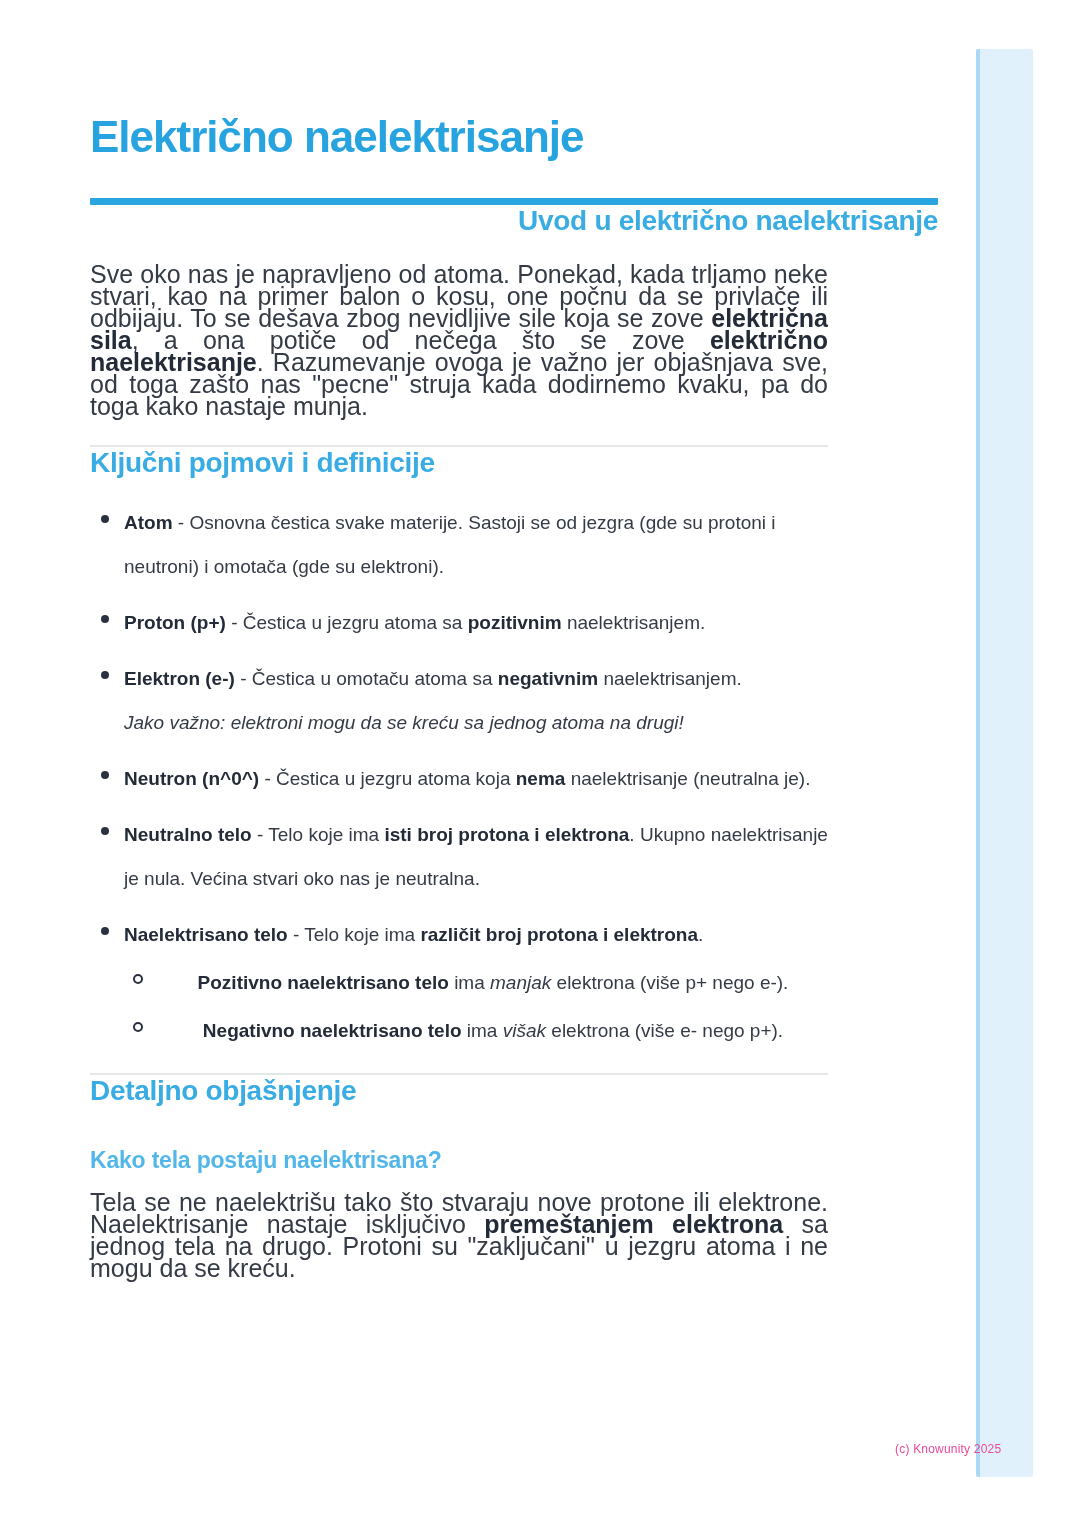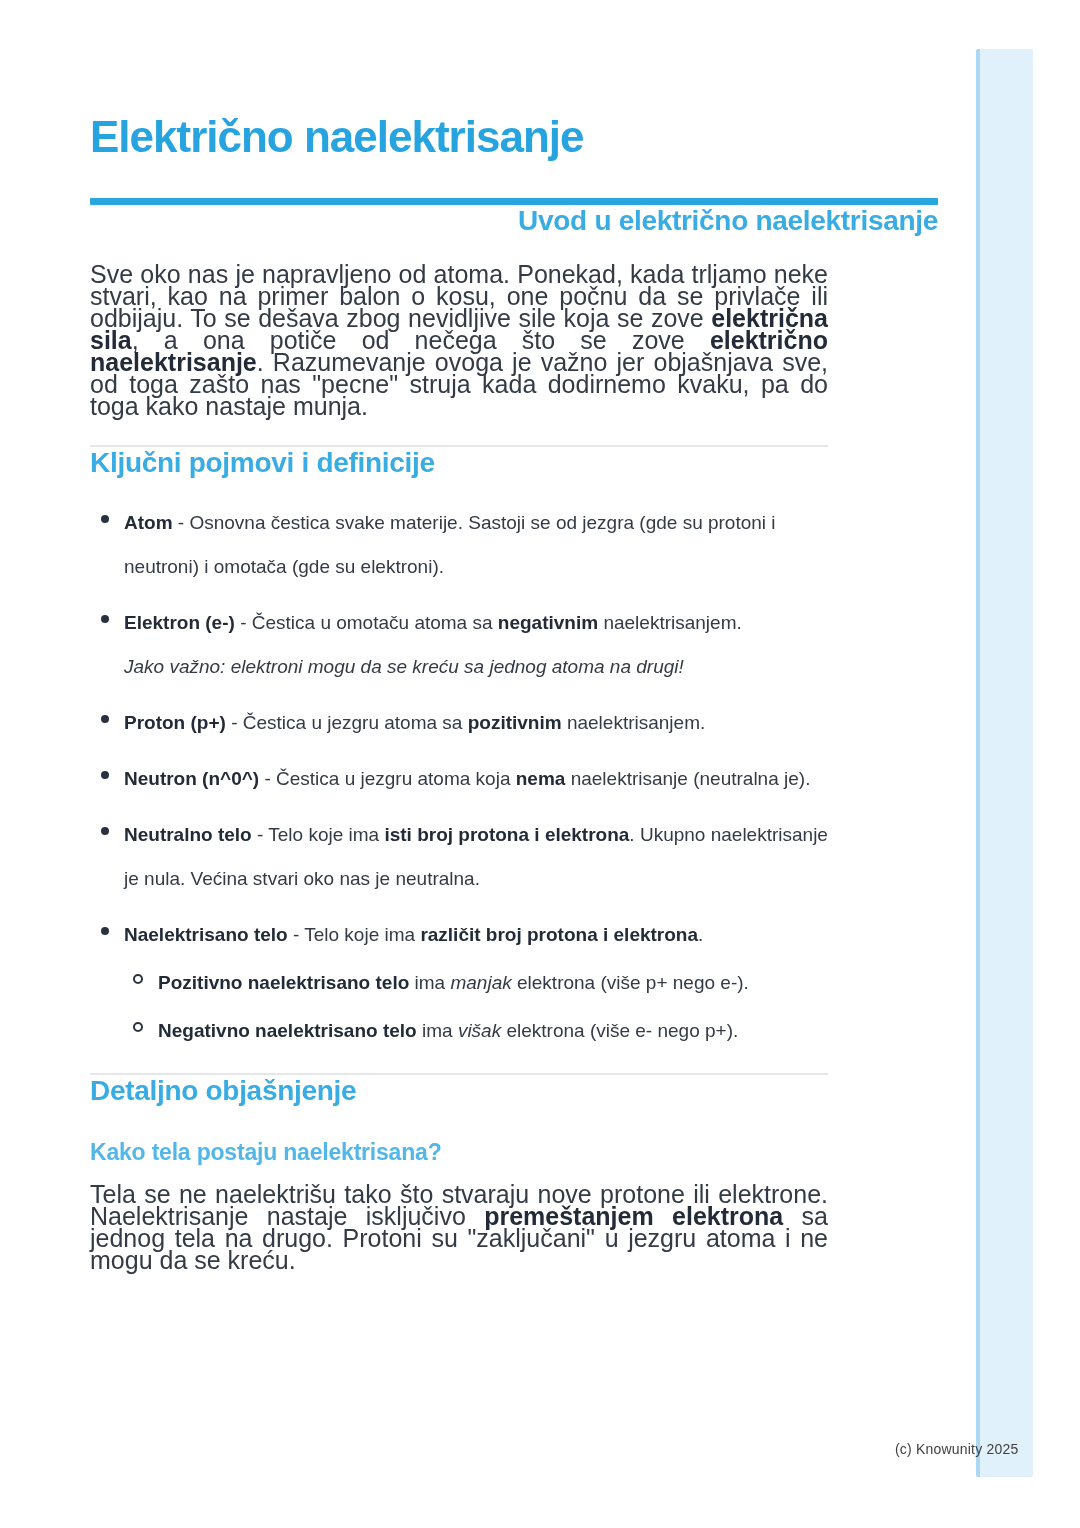"Elektron (e-) - Čestica u" li { order: before "Proton (p+) - Čestica u" -> after "Proton (p+) - Čestica u" }
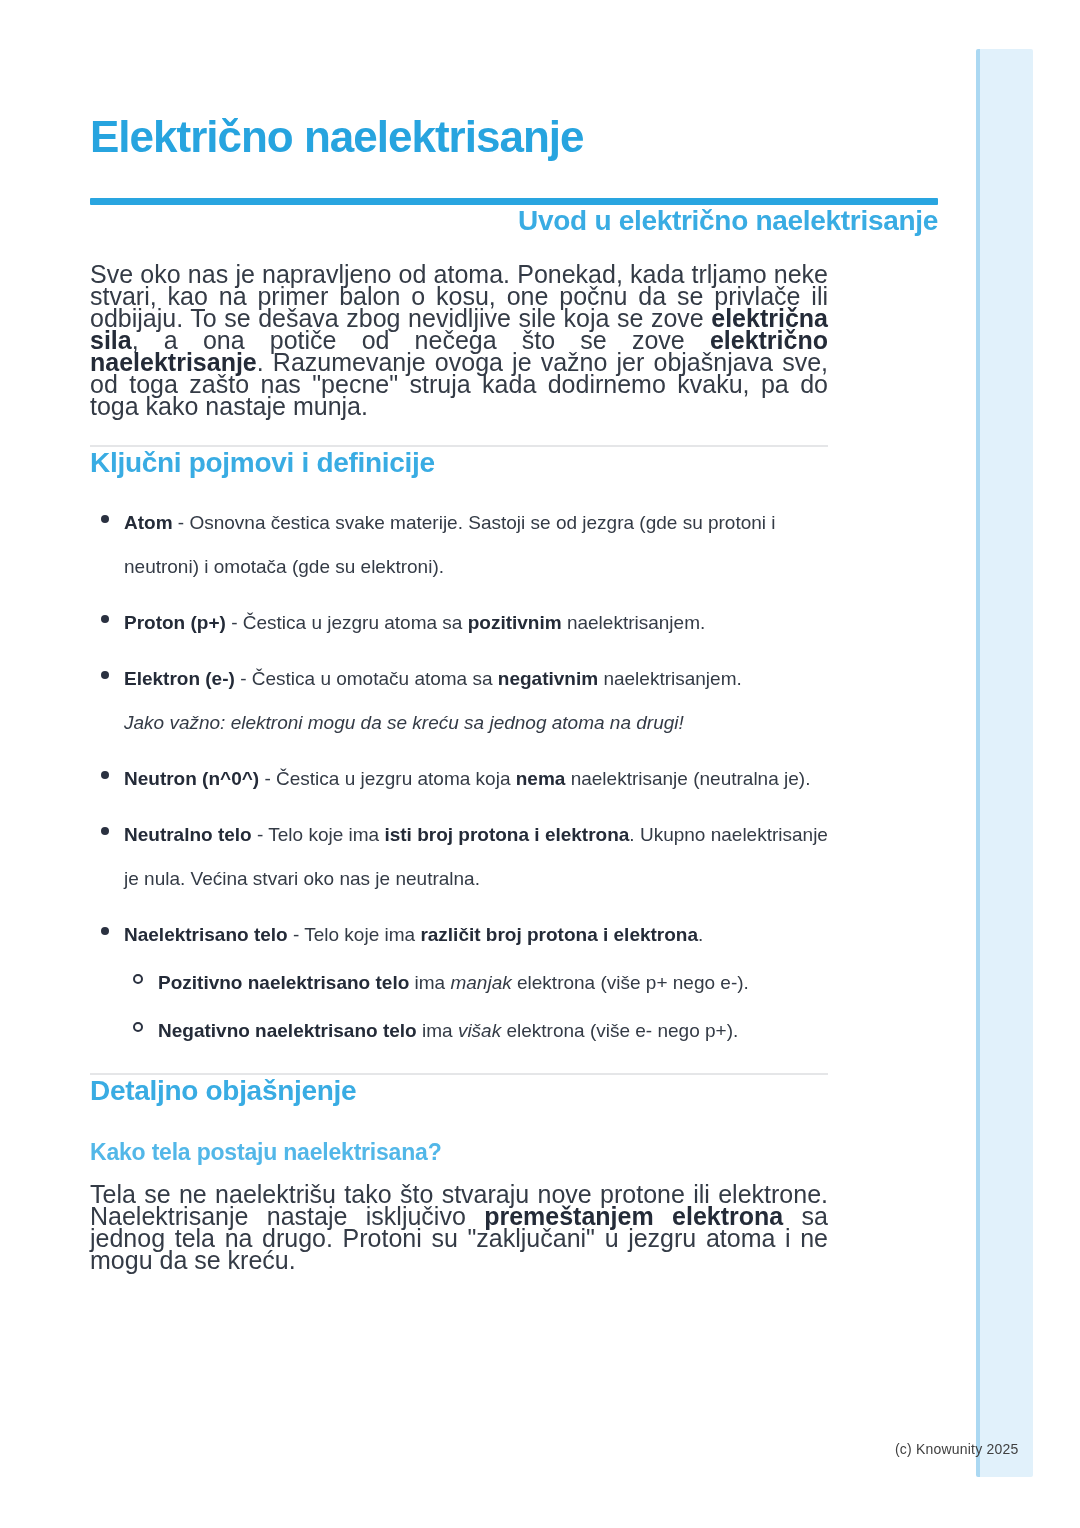"Pozitivno naelektrisano telo ima manjak" ul.sub { text-align: none -> center }
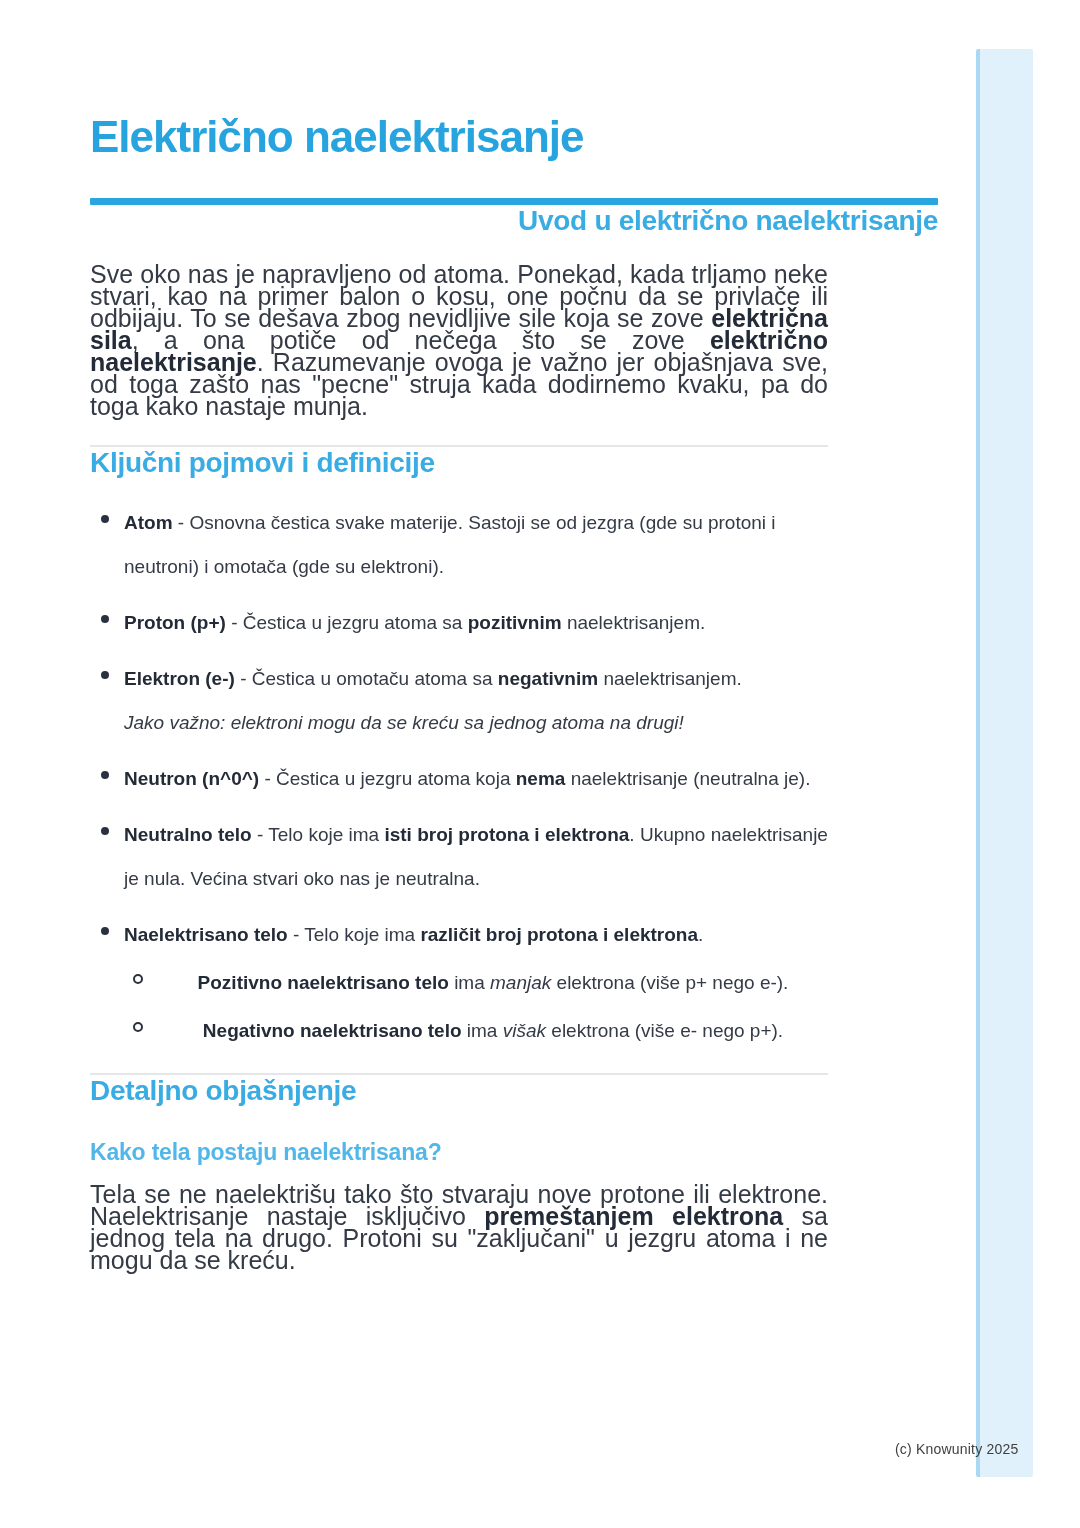"Kako tela postaju naelektrisana?" h3.subsec { margin: 32px 0 0 0 -> 40px 0 0 0 }
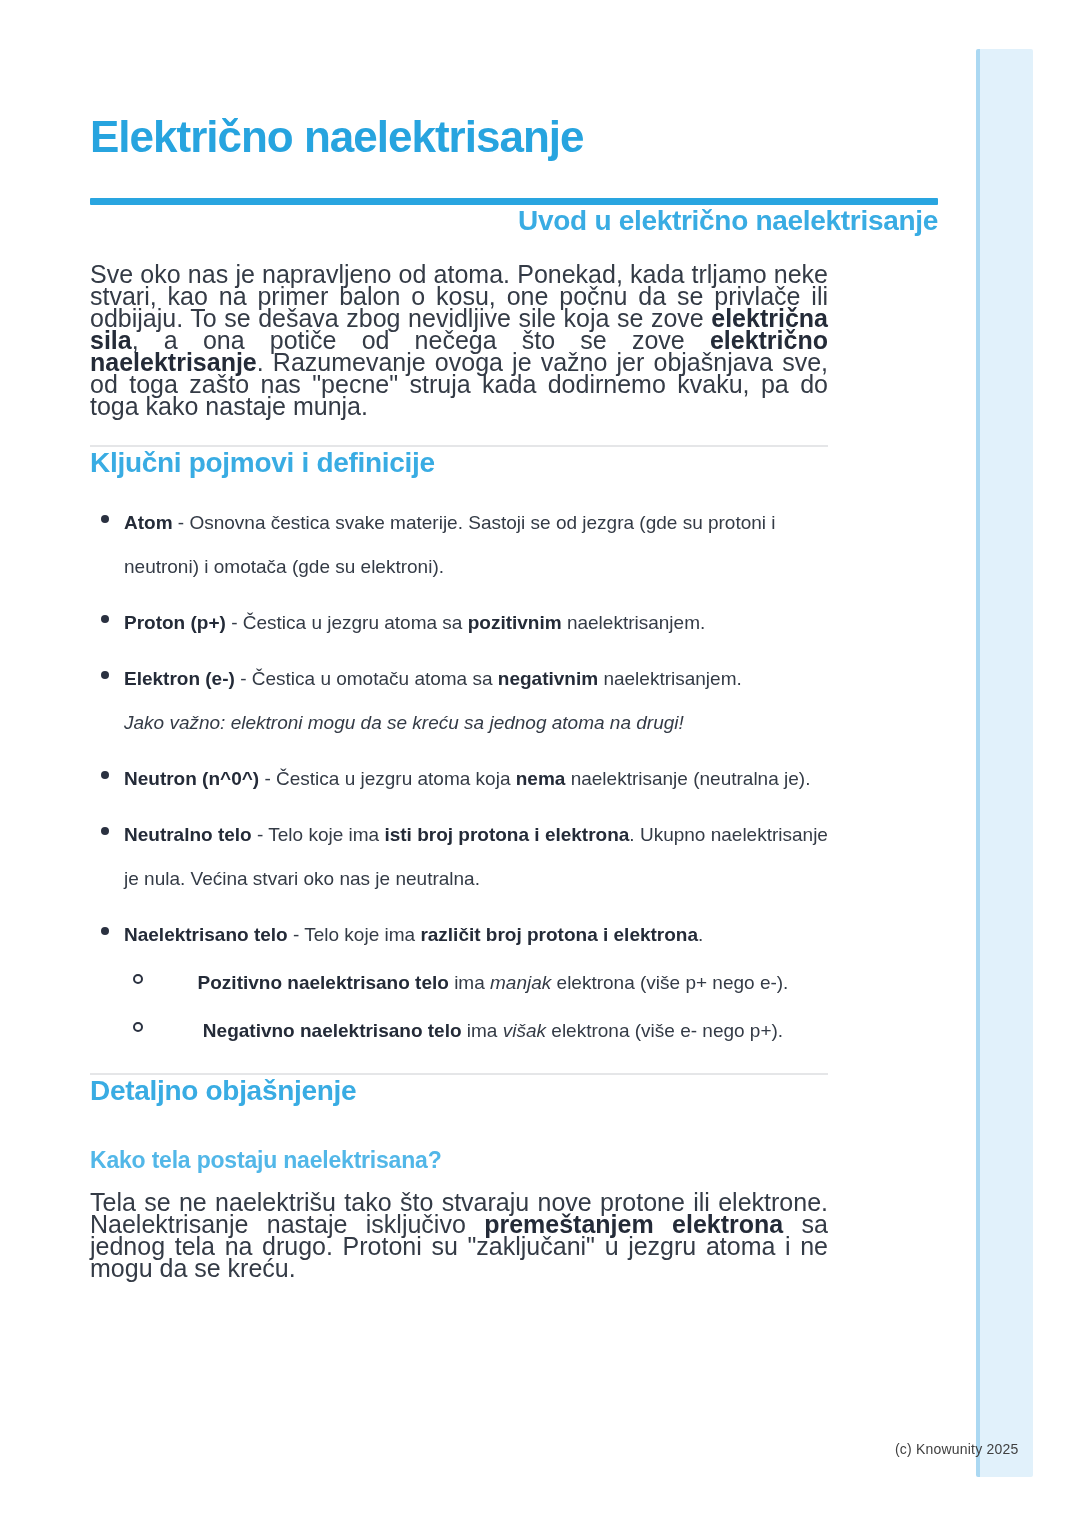"(c) Knowunity 2025" .watermark { color: #404040 -> #ec4899; font-size: 14px -> 12px }
